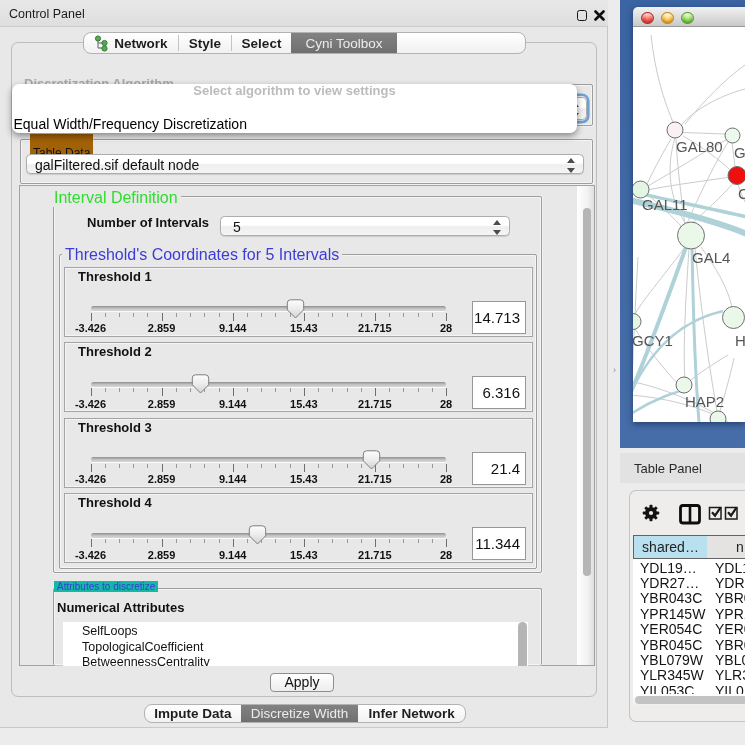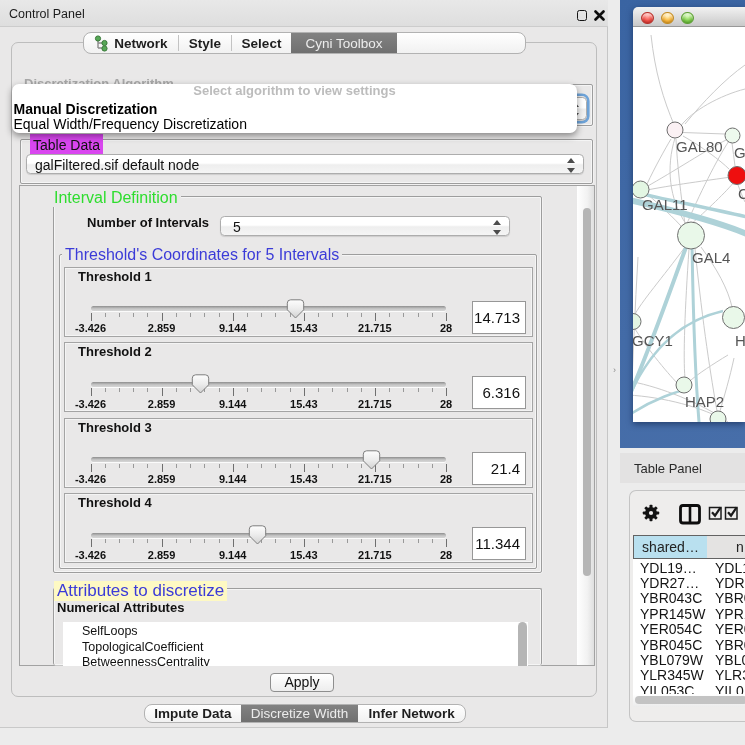"Manual Discretization" div { html: <div>Manual Discretization</div> -> none }
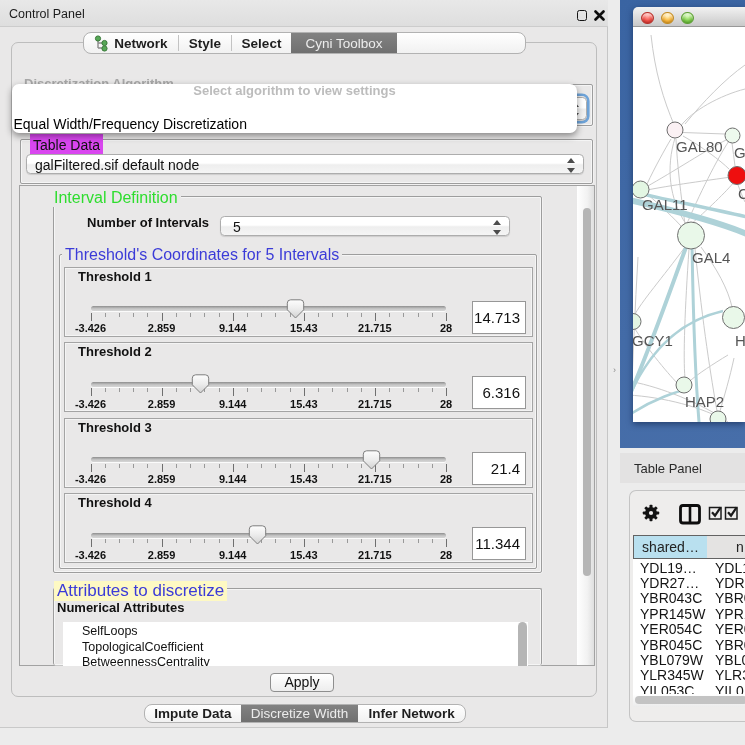"Table Data" div.abs { background: #d946ef -> #a16207; font-size: 14px -> 12px; padding: 3px 3px -> 12px 3px }
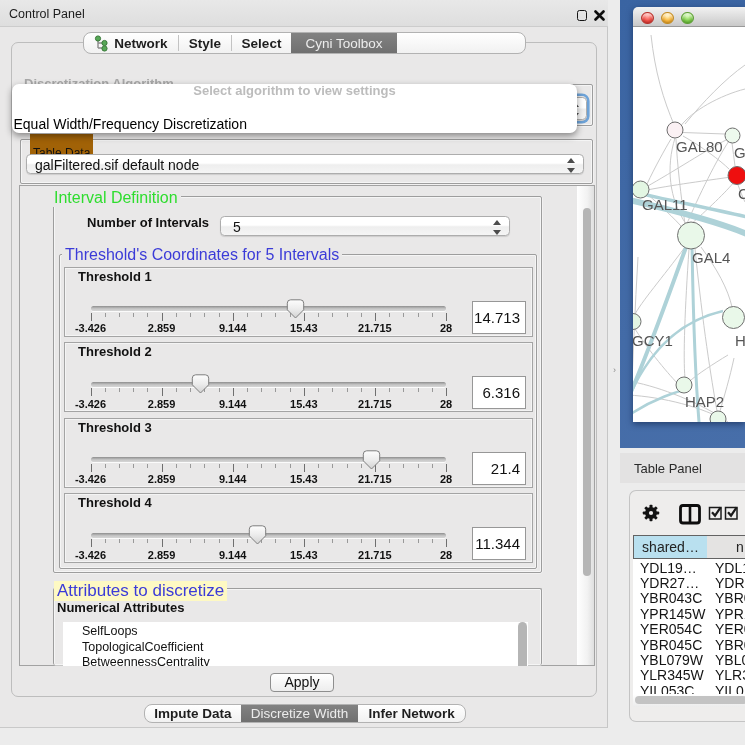"Attributes to discretize" div.abs { background: #fef9c3 -> #14b8a6; font-size: 17px -> 10px }
